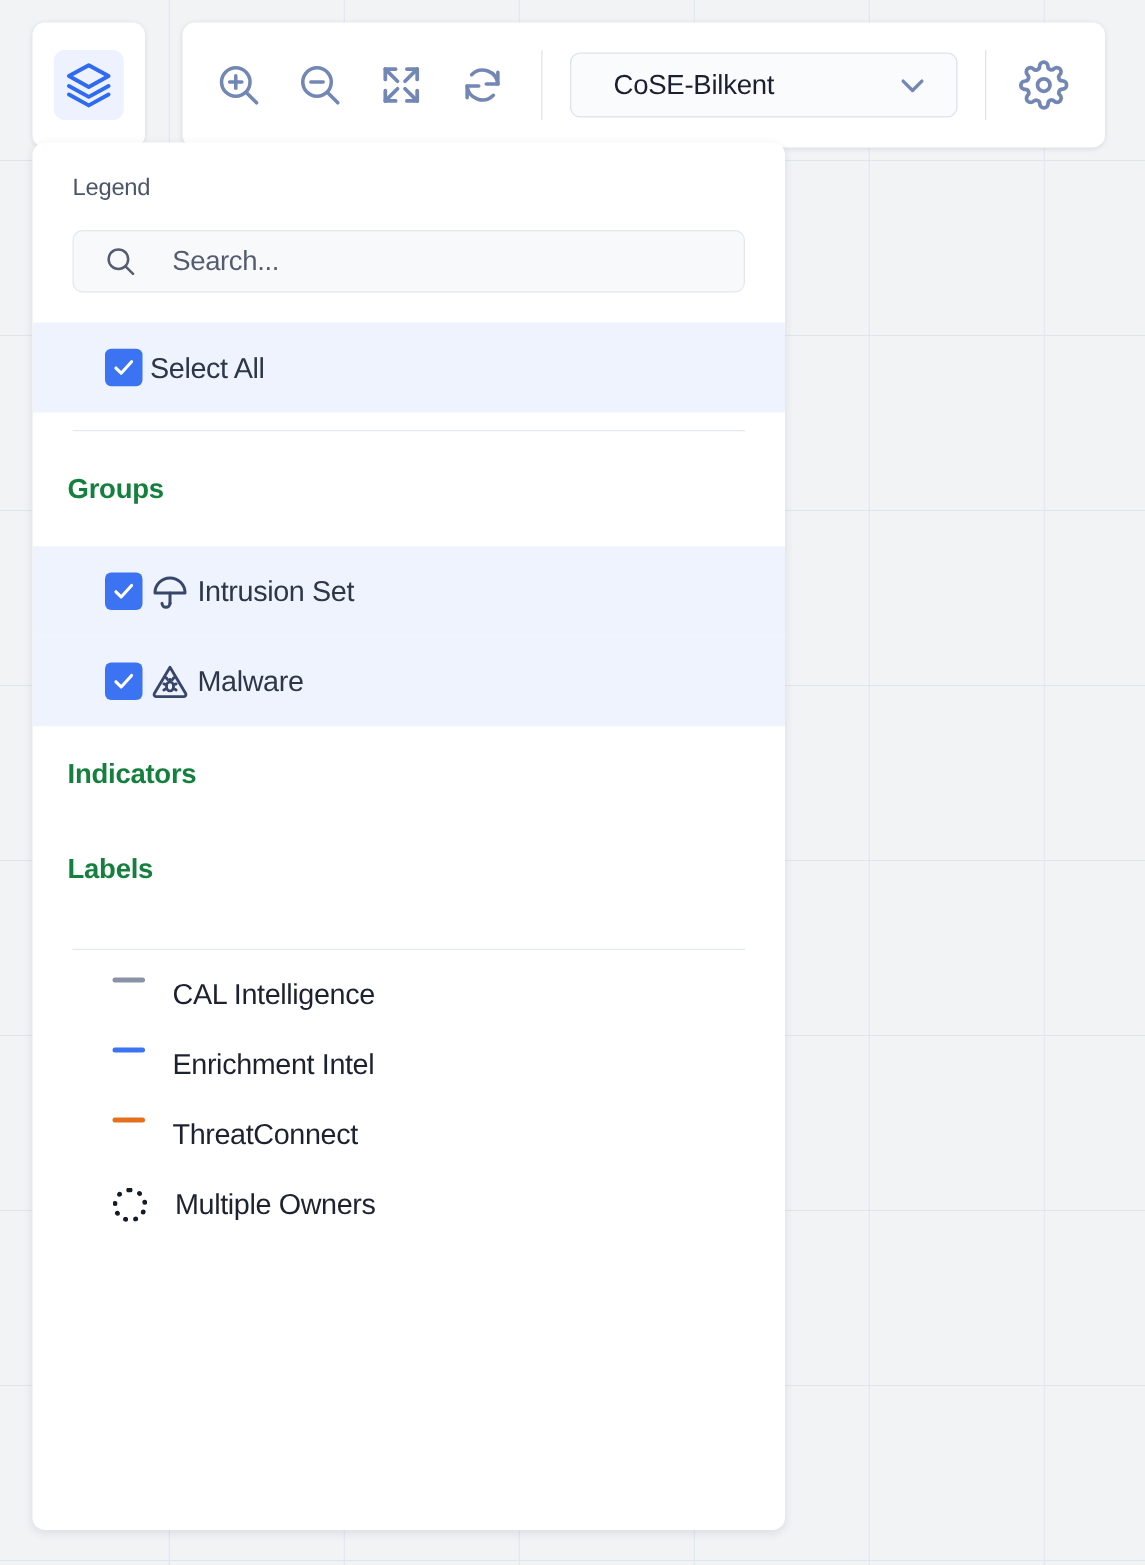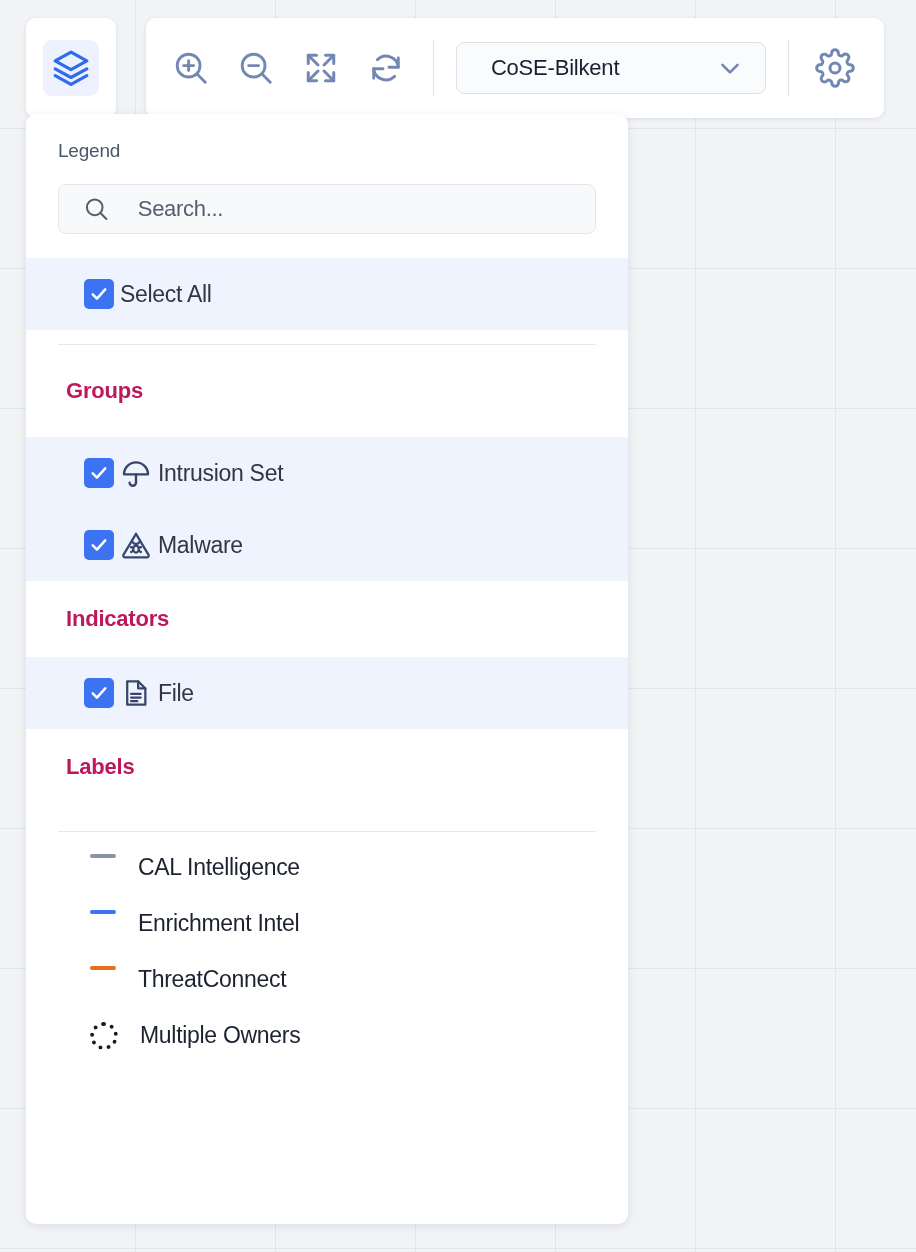"Groups" .section-head { color: #be185d -> #15803d; margin-left: 12px -> none }
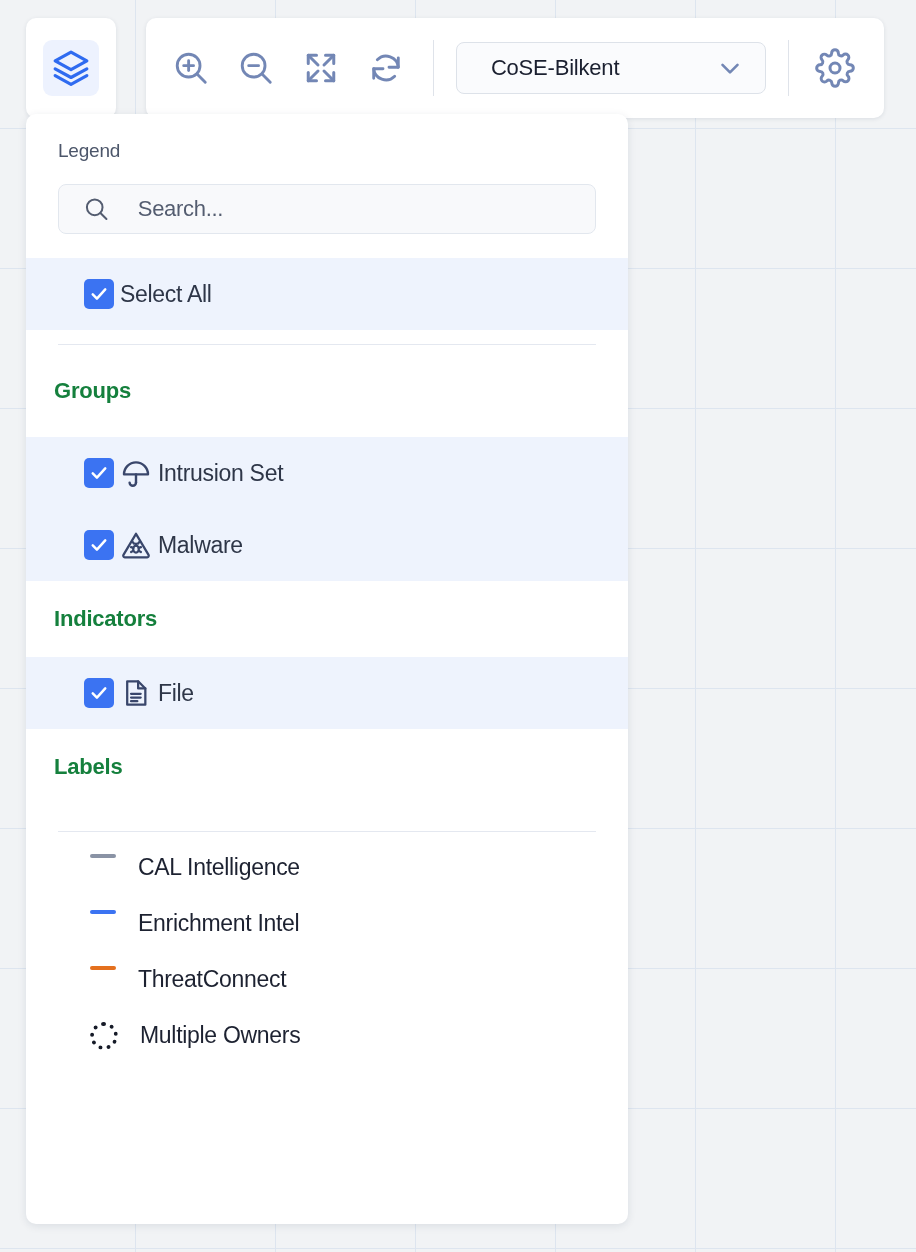"File" div.legend-row { html: <div> <span> <svg> <polyline></polyline> </svg> </span> <span> <svg> <path></path> <polyline></polyline> <line></line> <line></line> <line></line> </svg> </span> <span>File</span> </div> -> none }
